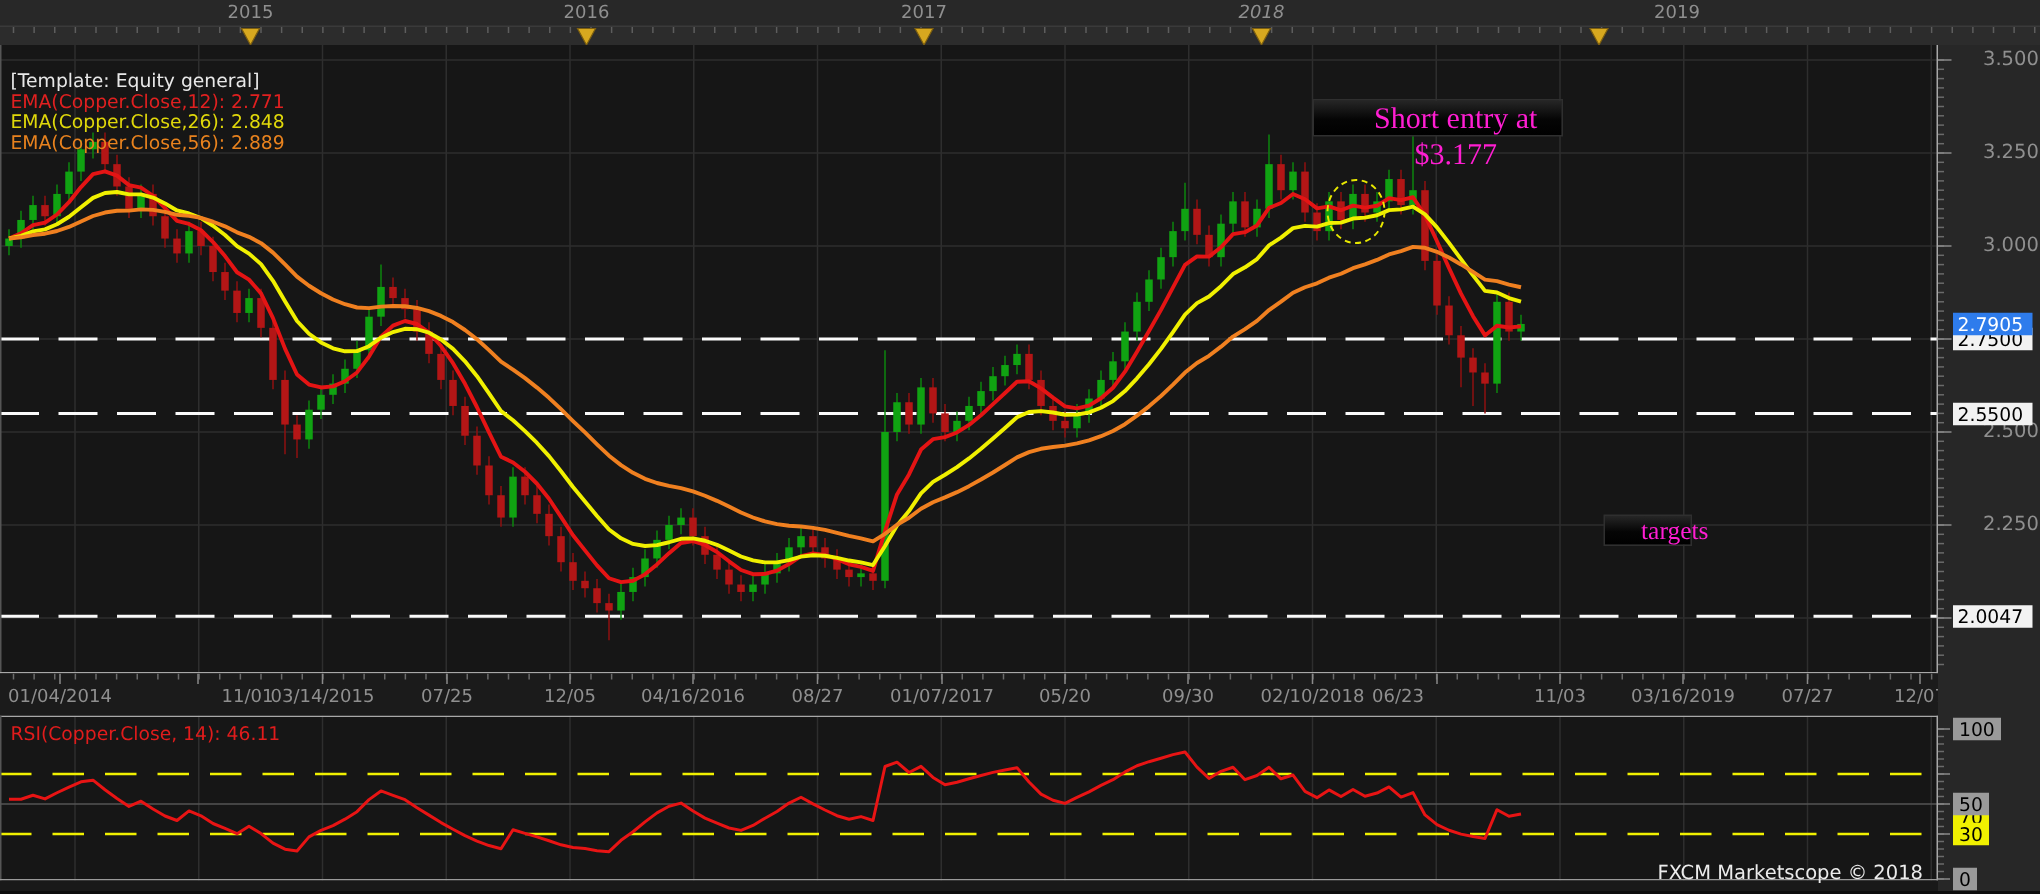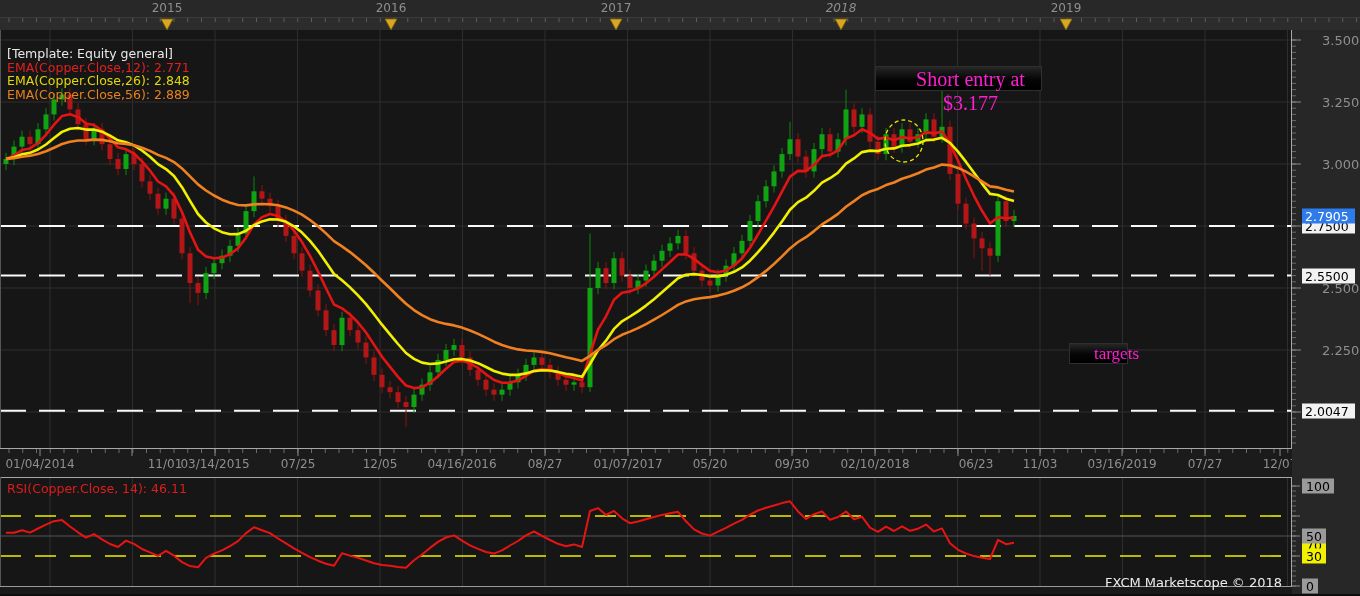"2019" div.year-label { left: 1066px -> 1118px }
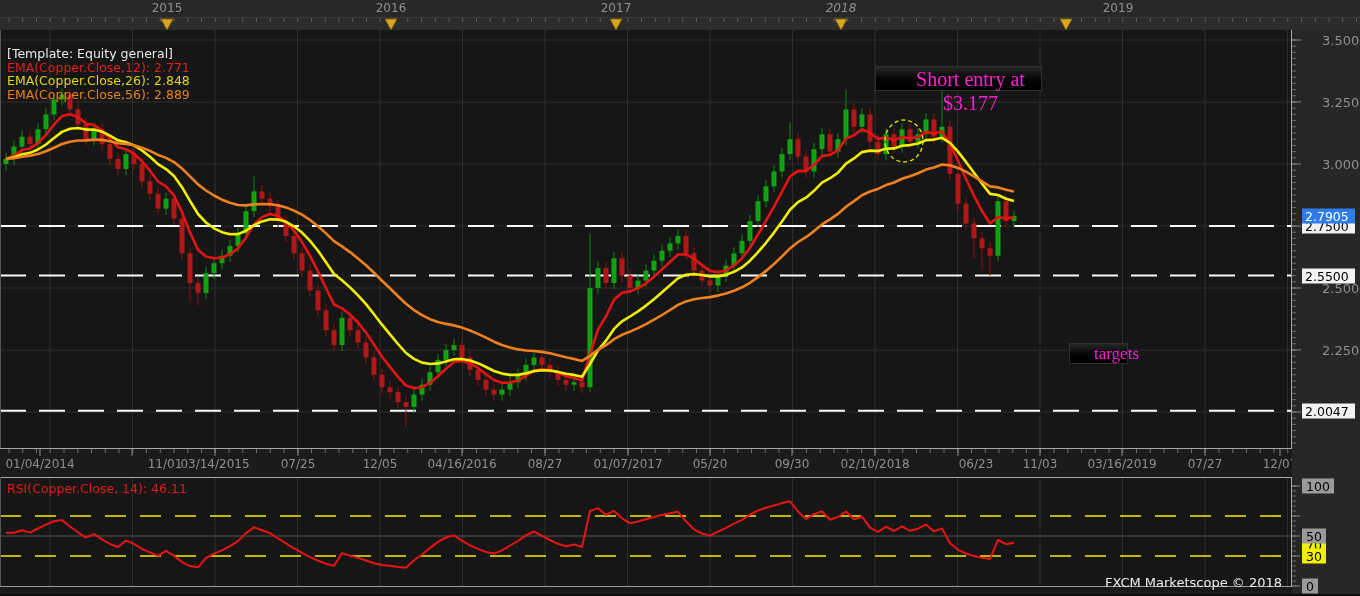"06/23" div.x-label { left: 976px -> 932px }
